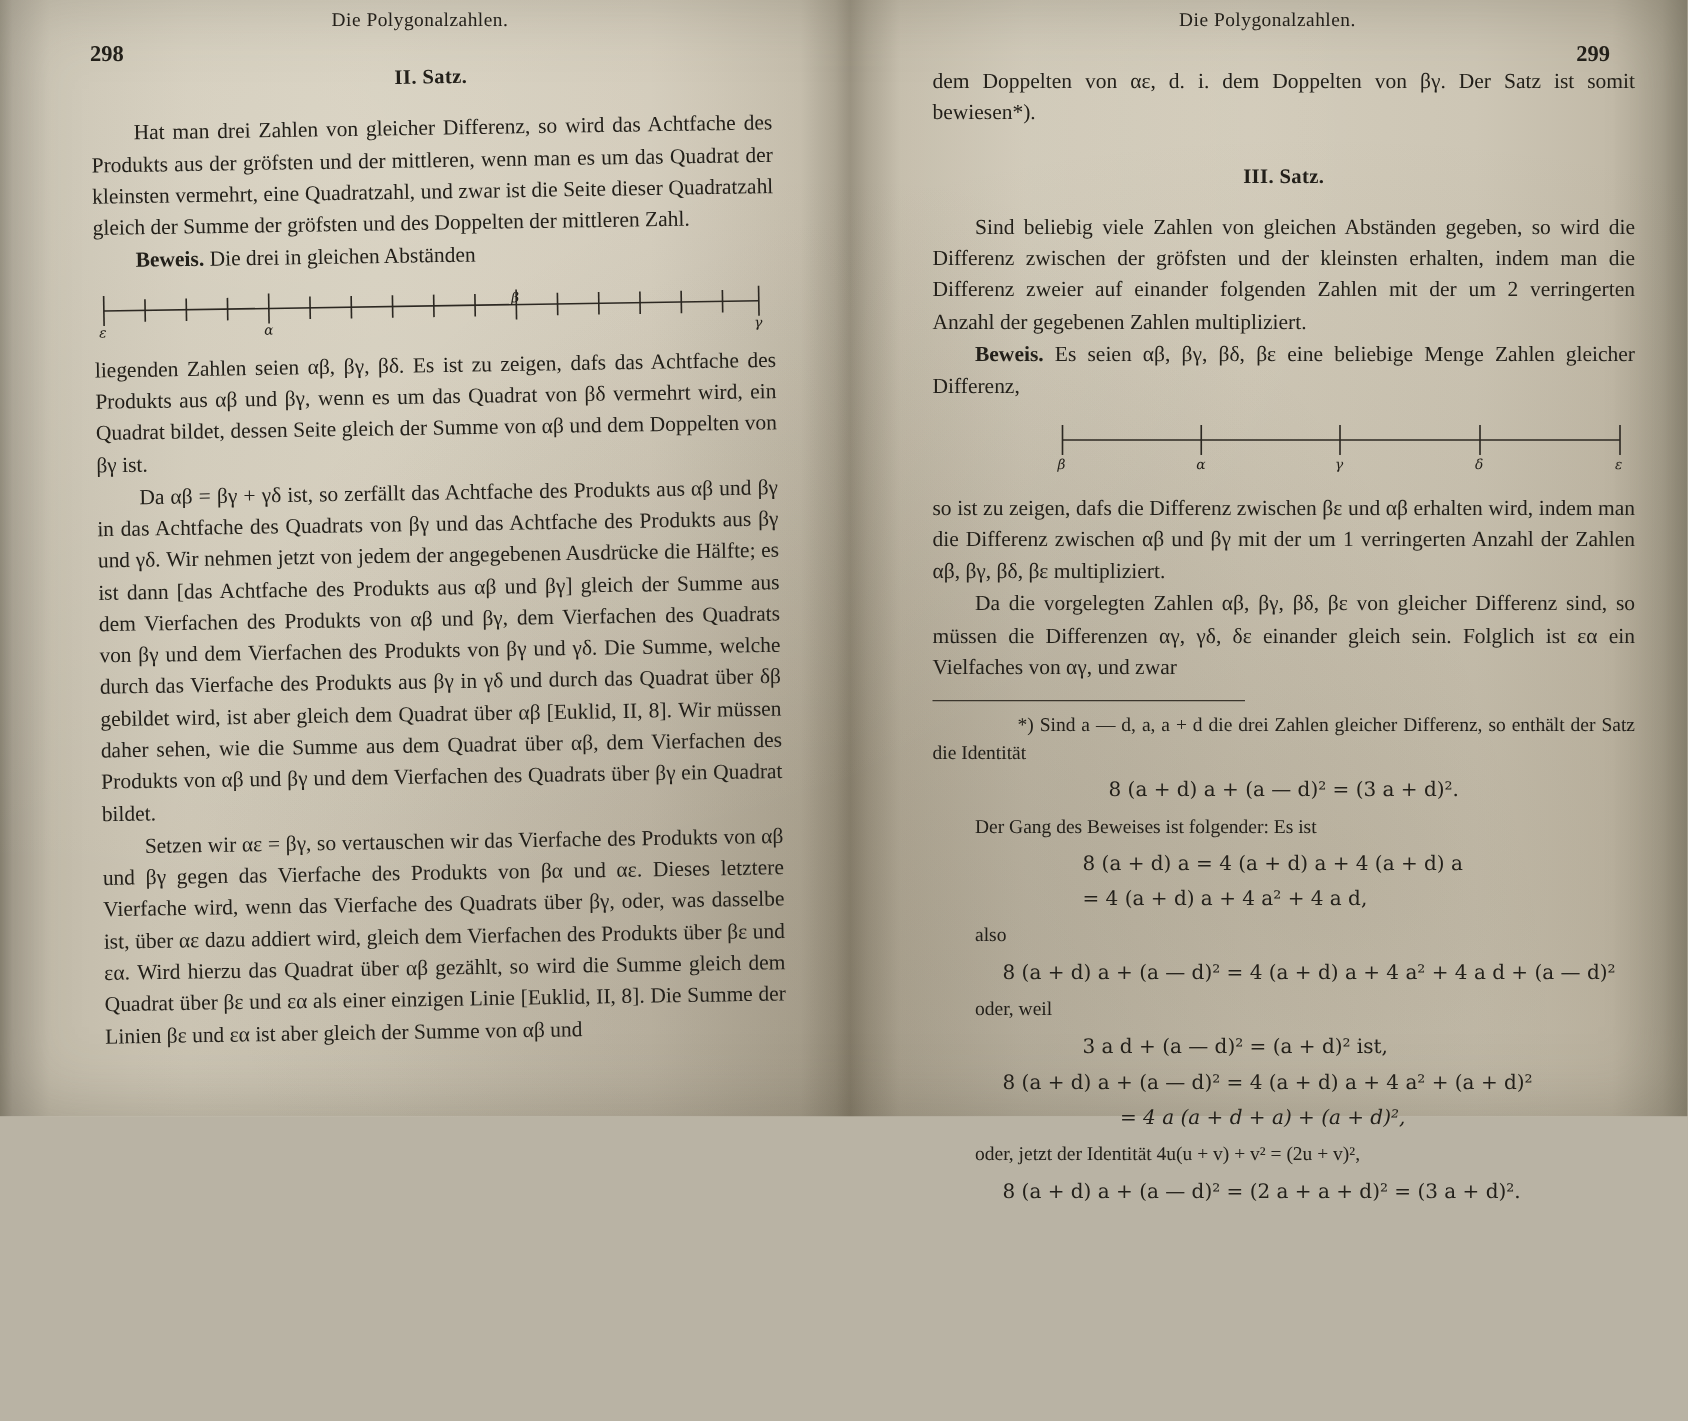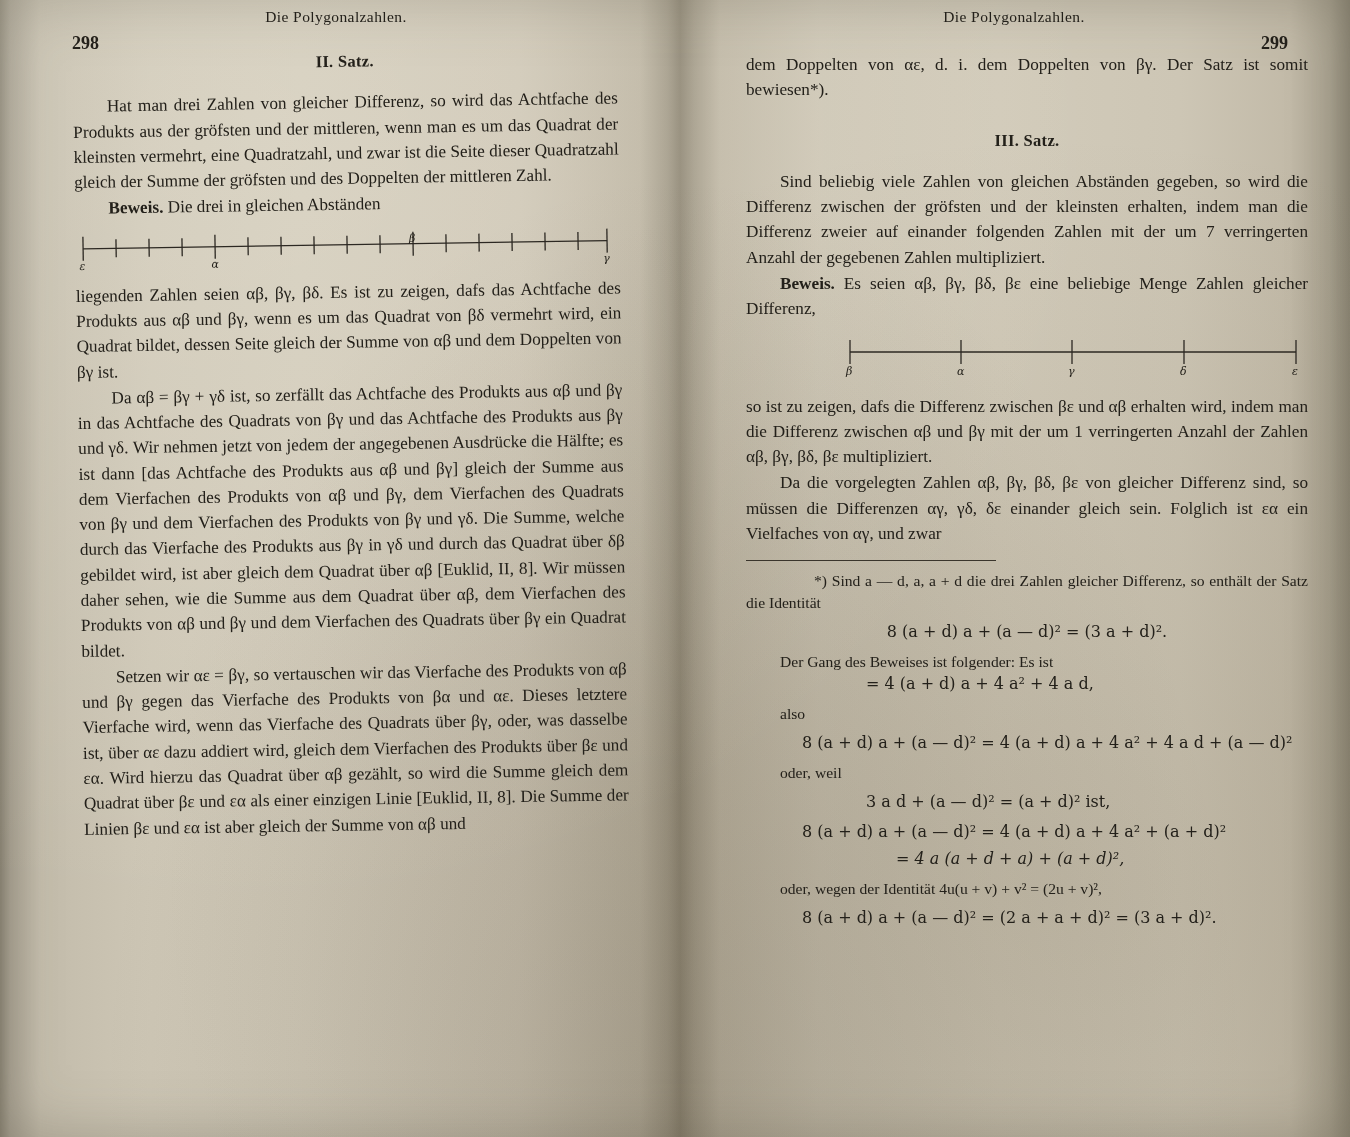"Die Polygonalzahlen." #book { height: 1137px -> 893px }
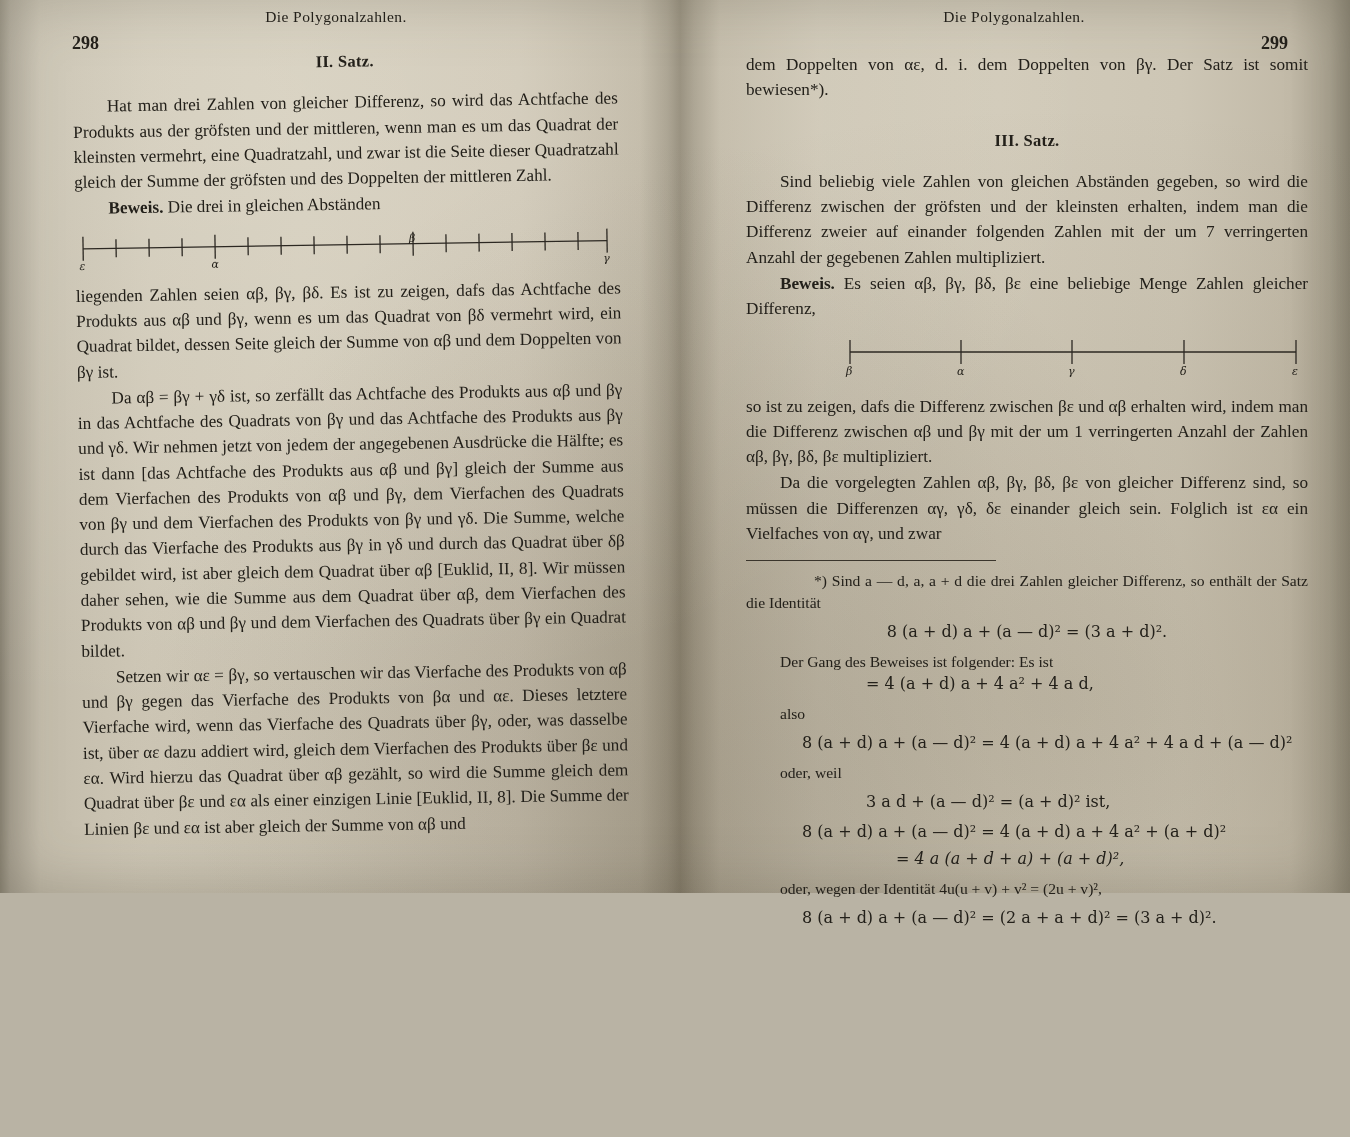"Sind beliebig viele Zahlen von" p { text: 7 -> 2 }
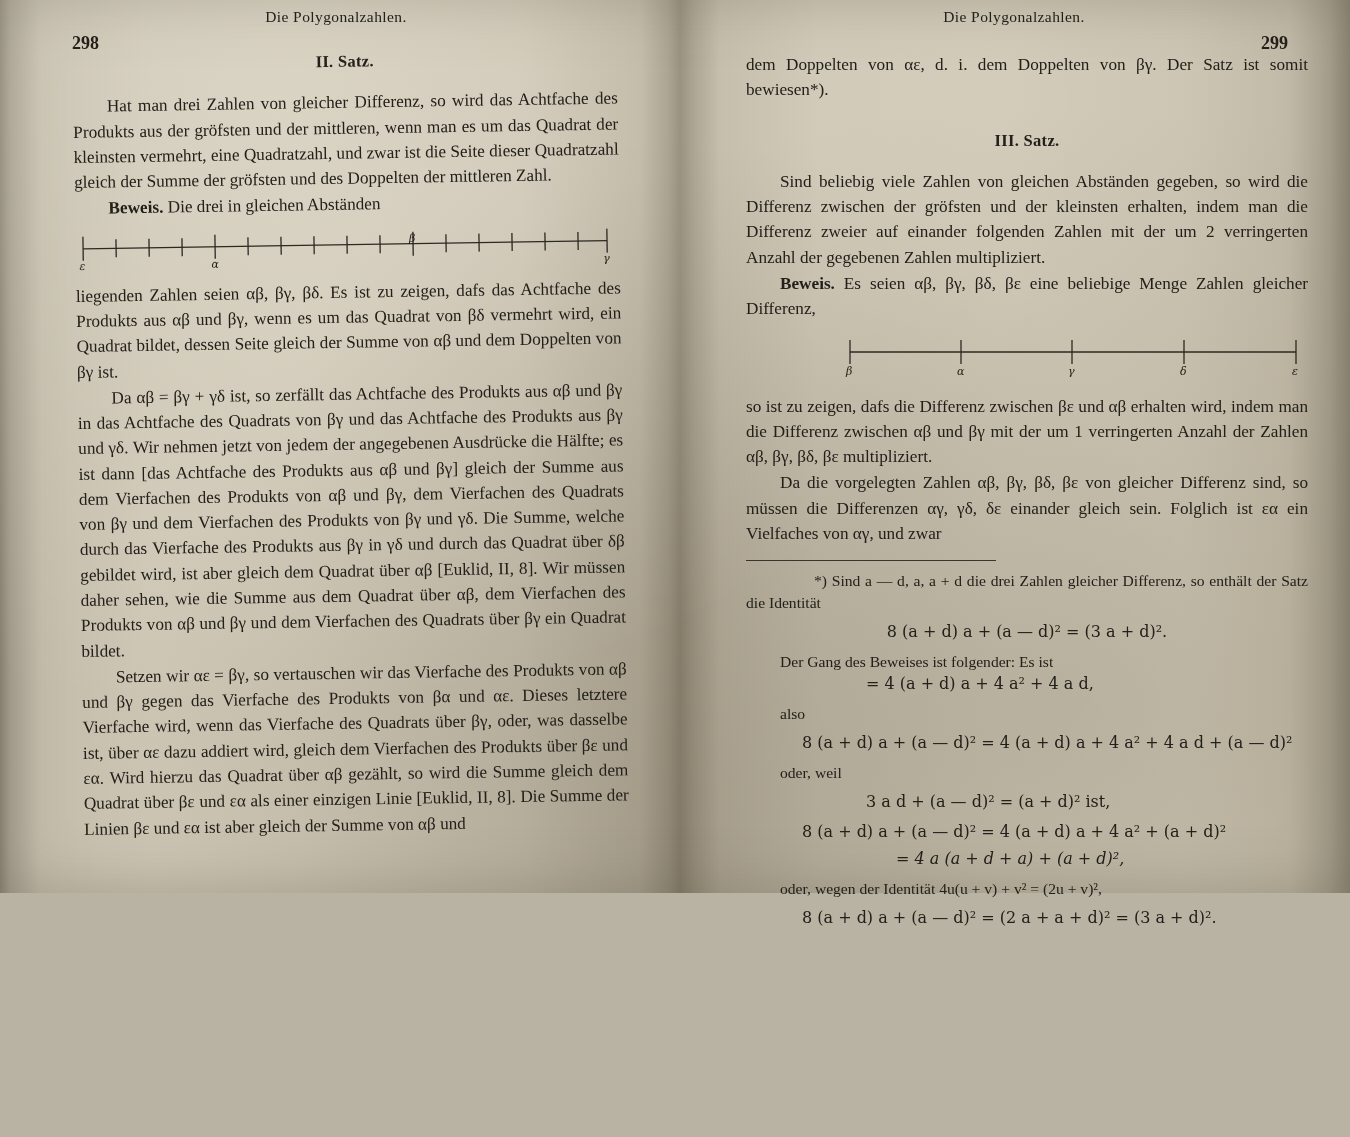"8 (a + d) a =" div.eq { html: none -> <div>8 (a + d) a = 4 (a + d) a + 4 (a + d) a</div> }
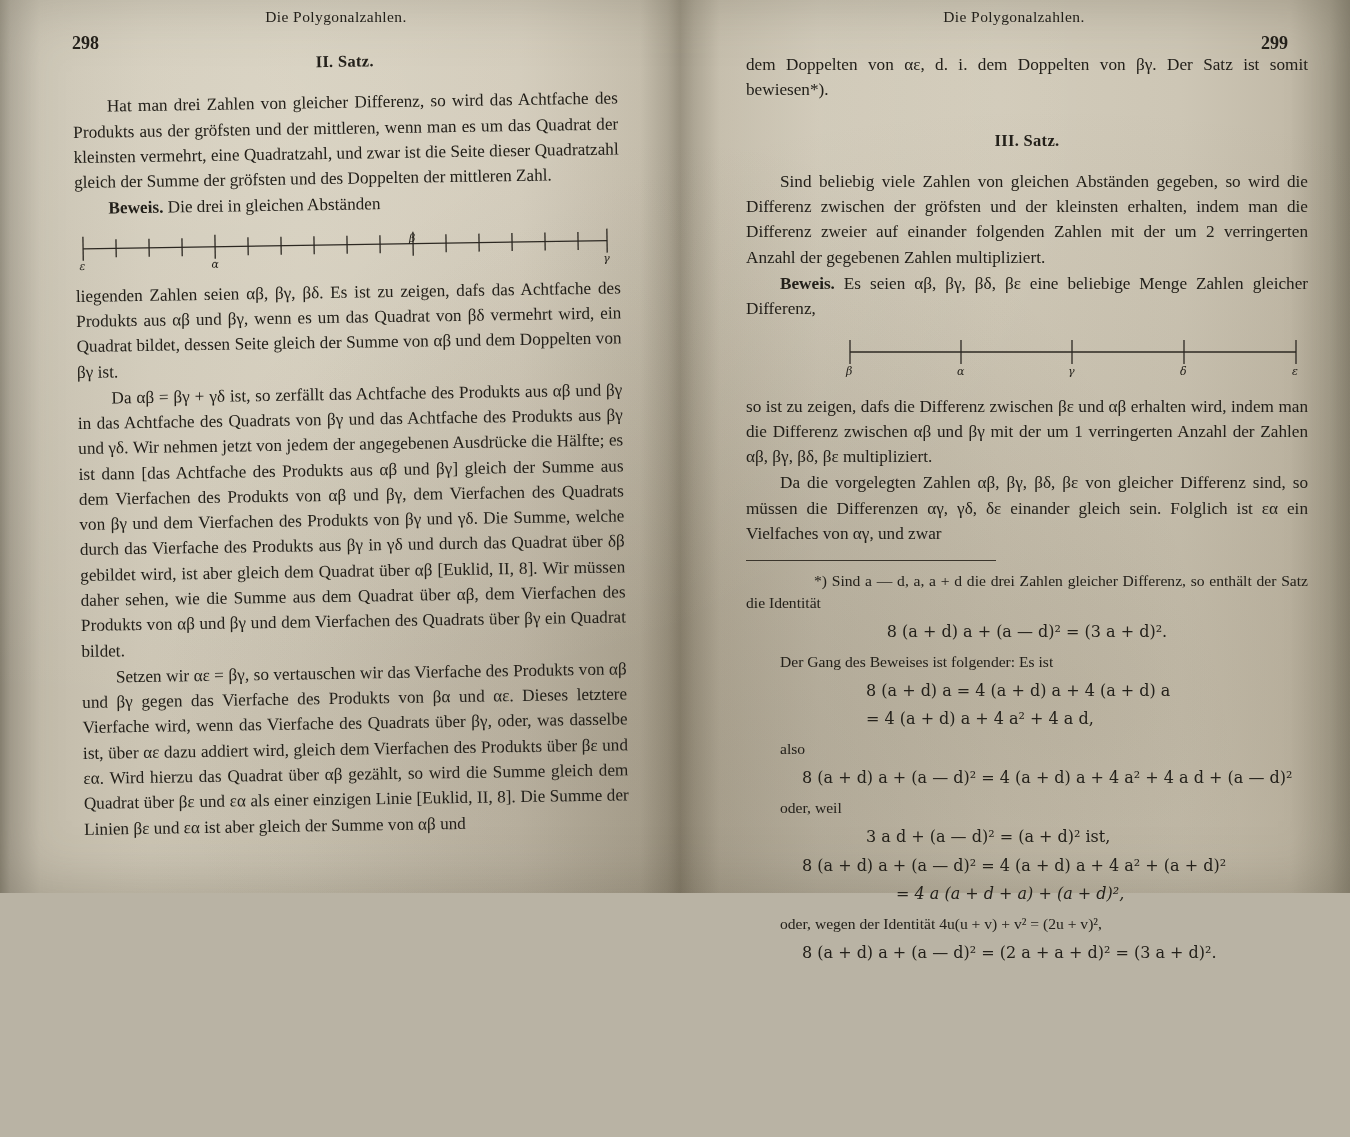"oder, wegen der Identität 4u(u" p.flow { text: wegen -> jetzt }
